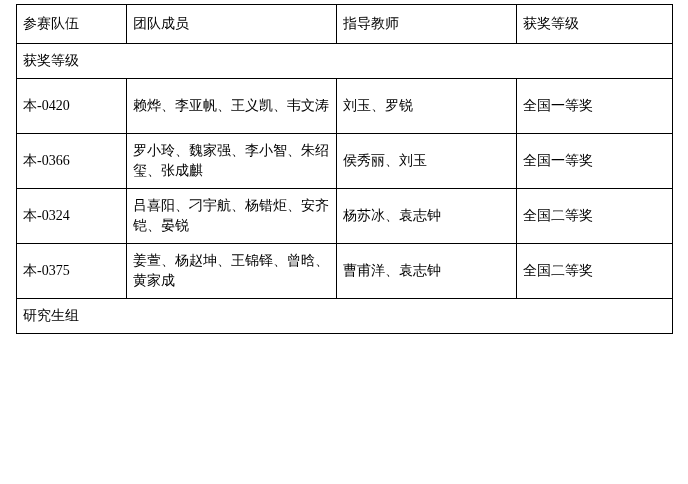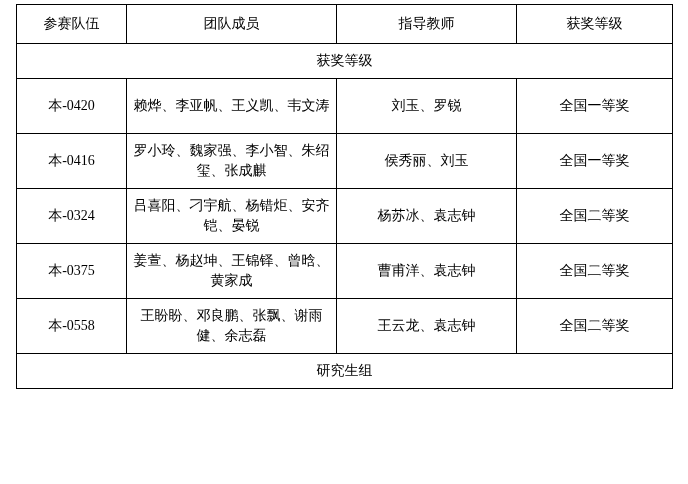"参赛队伍" table.award-table td { text-align: center -> left }
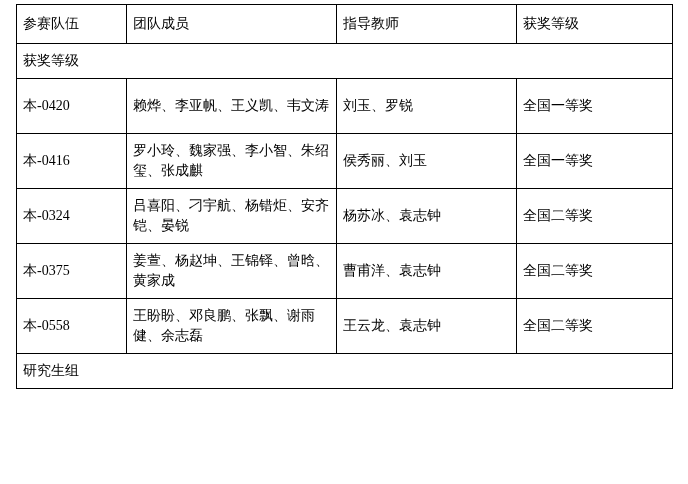"本-0416" td { text: -0416 -> -0366 }
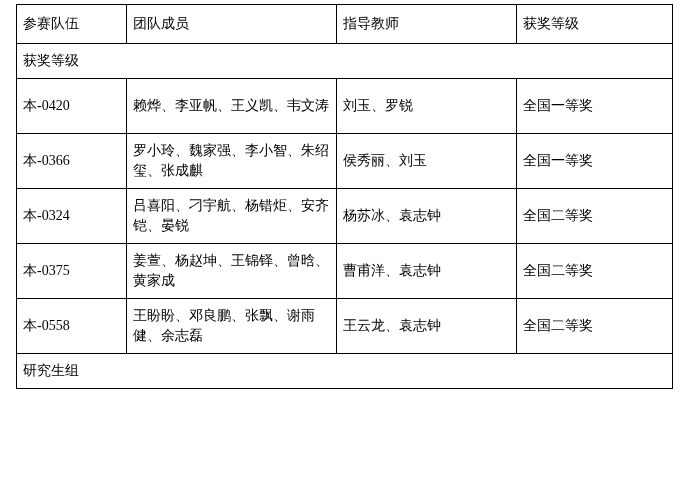"本-0558" tr.data-row { html: <tr> <td>本-0558</td> <td>王盼盼、邓良鹏、张飘、谢雨健、余志磊</td> <td>王云龙、袁志钟</td> <td>全国二等奖</td> </tr> -> none }
